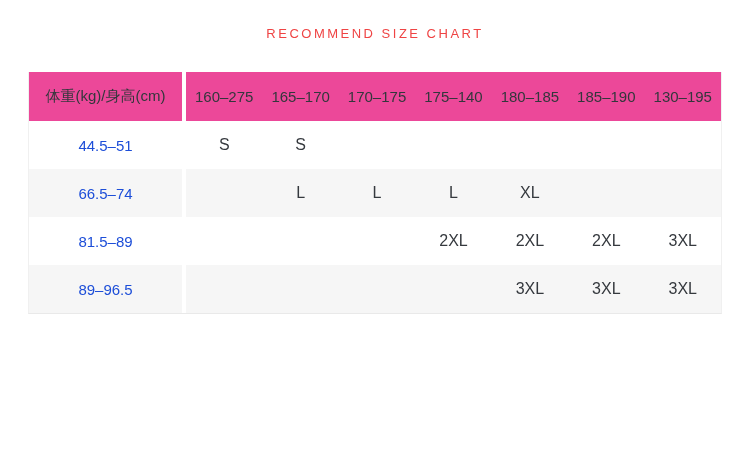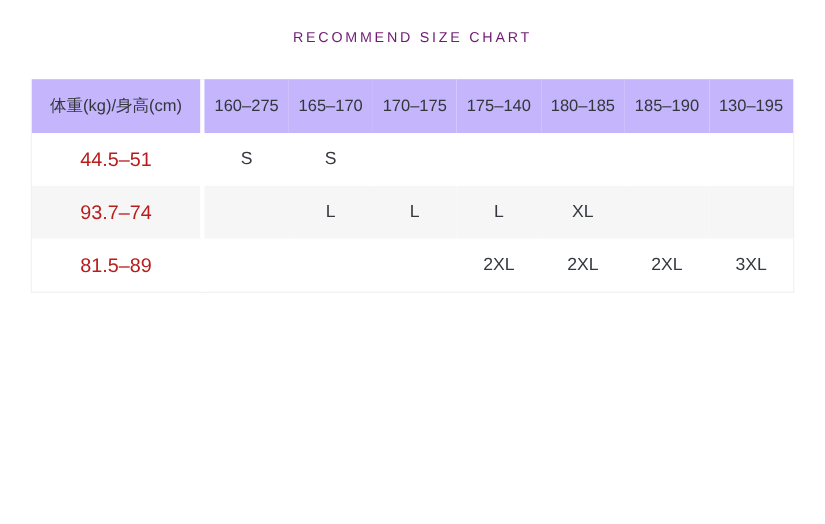"RECOMMEND SIZE CHART" .title { color: #701a75 -> #ef4444 }
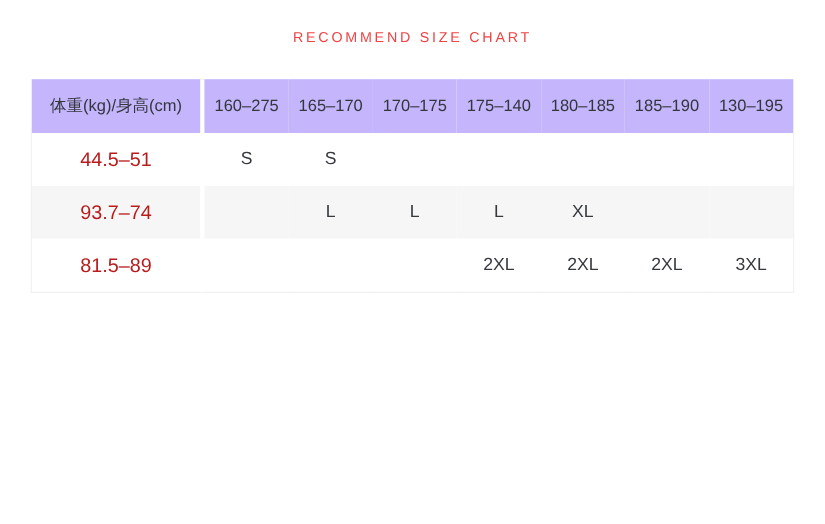"体重(kg)/身高(cm)" thead th { background: #c4b5fd -> #ec4899 }
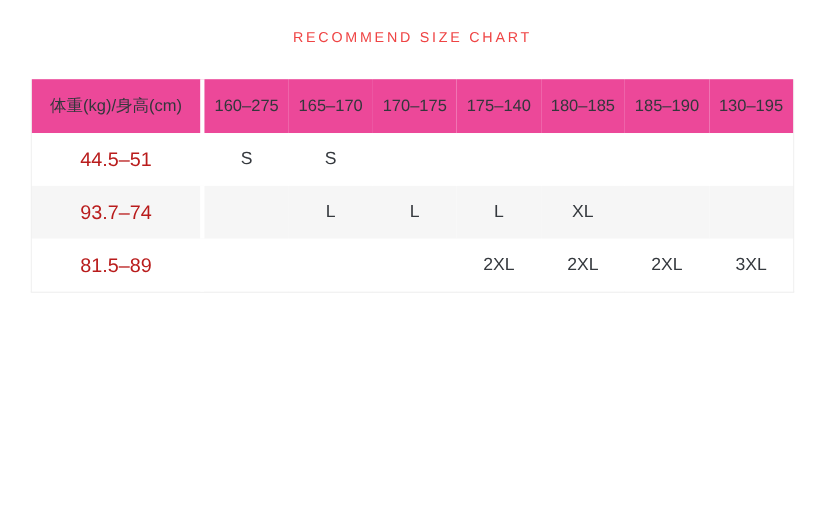"44.5–51" tbody td { color: #b91c1c -> #1d4ed8; font-size: 18px -> 15px }
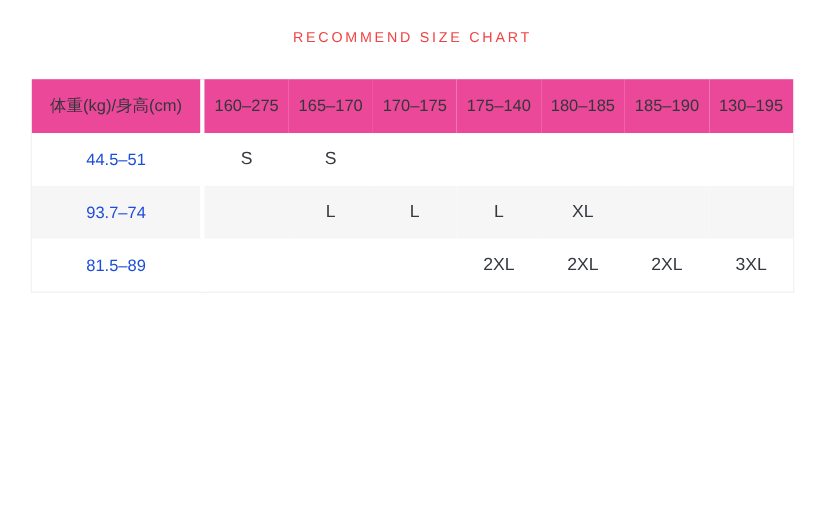"93.7–74" td.first-col { text: 93.7 -> 66.5 }
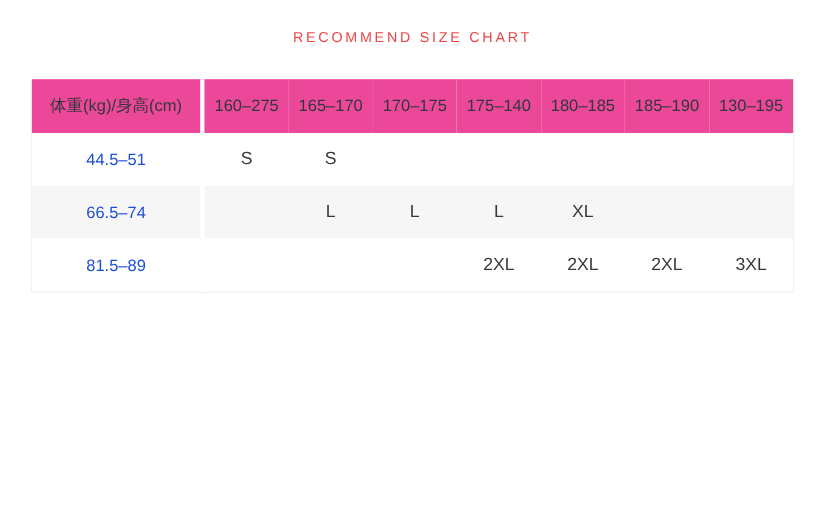"89–96.5" tr { html: none -> <tr> <td>89–96.5</td> <td></td> <td></td> <td></td> <td></td> <td>3XL</td> <td>3XL</td> <td>3XL</td> </tr> }
